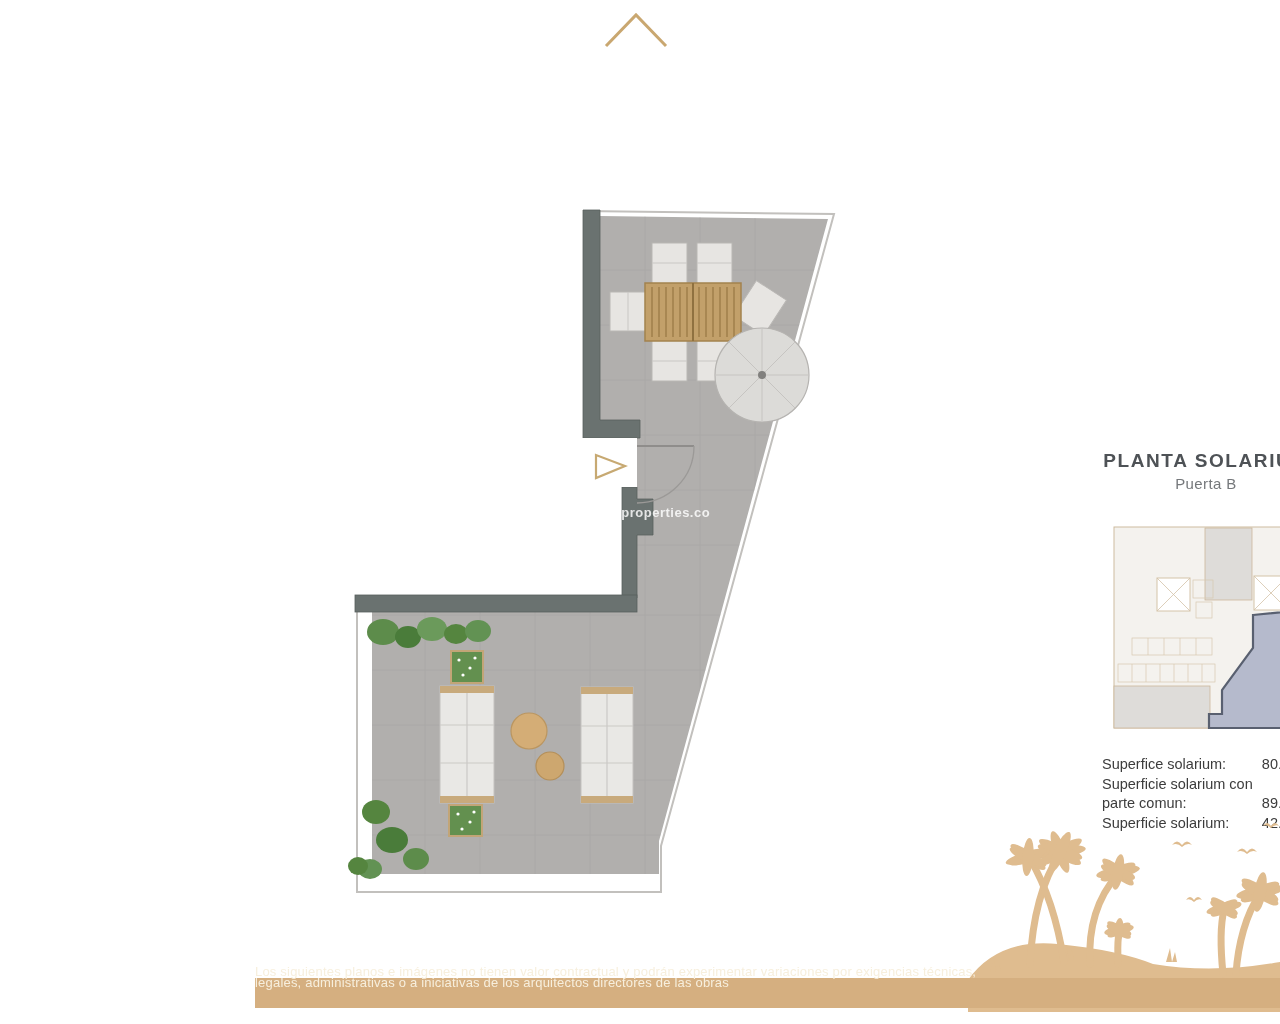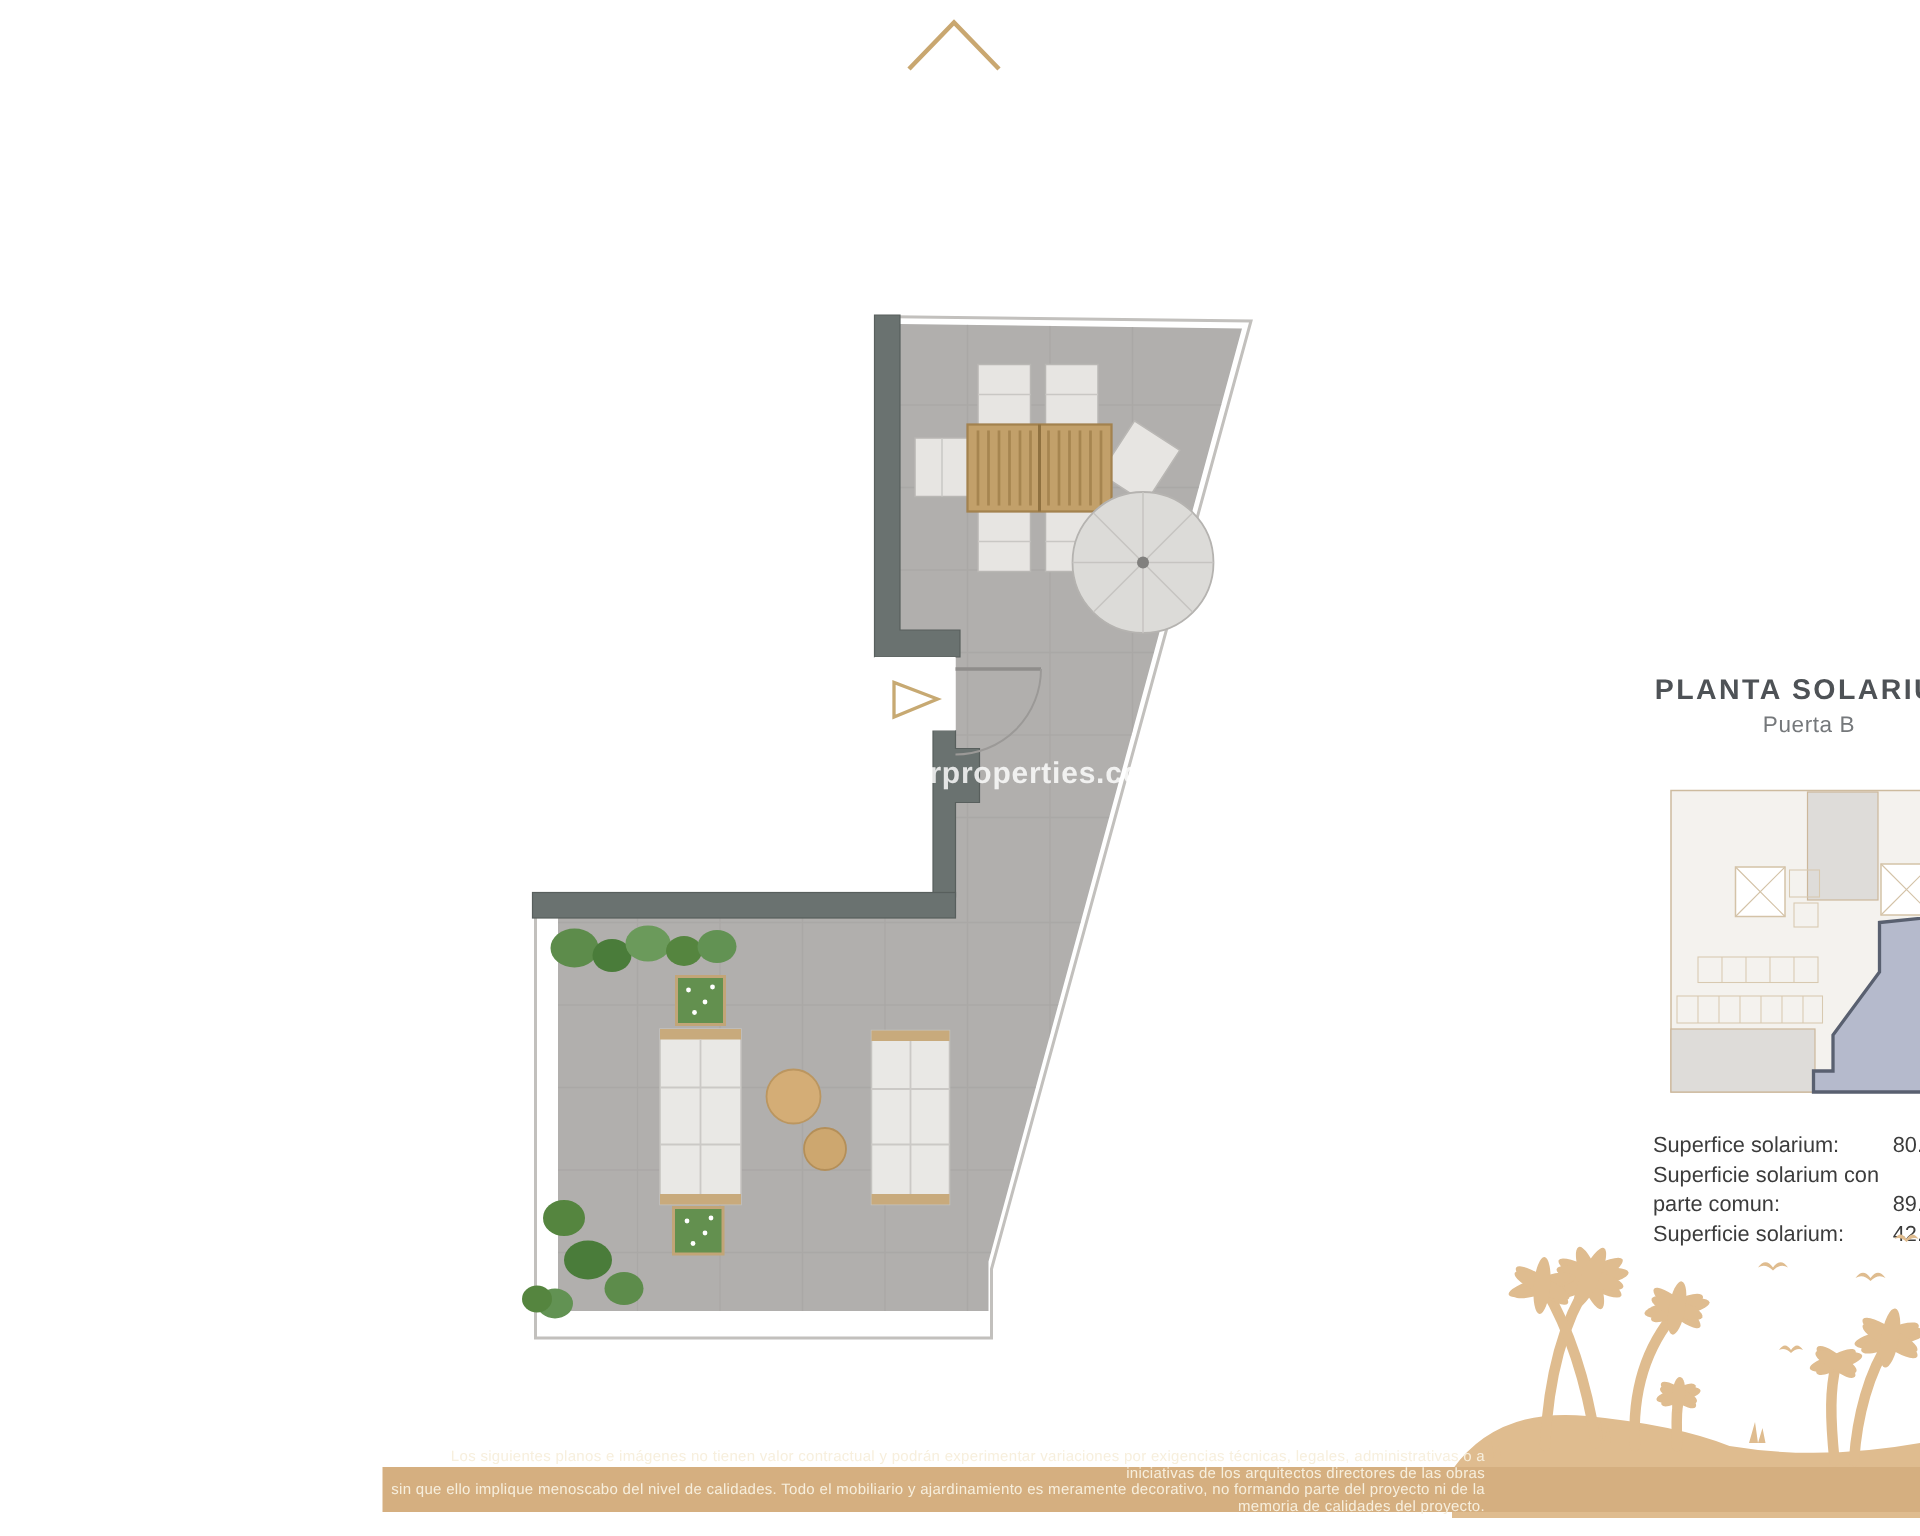"arproperties.co" .watermark { font-size: 20px -> 13px }
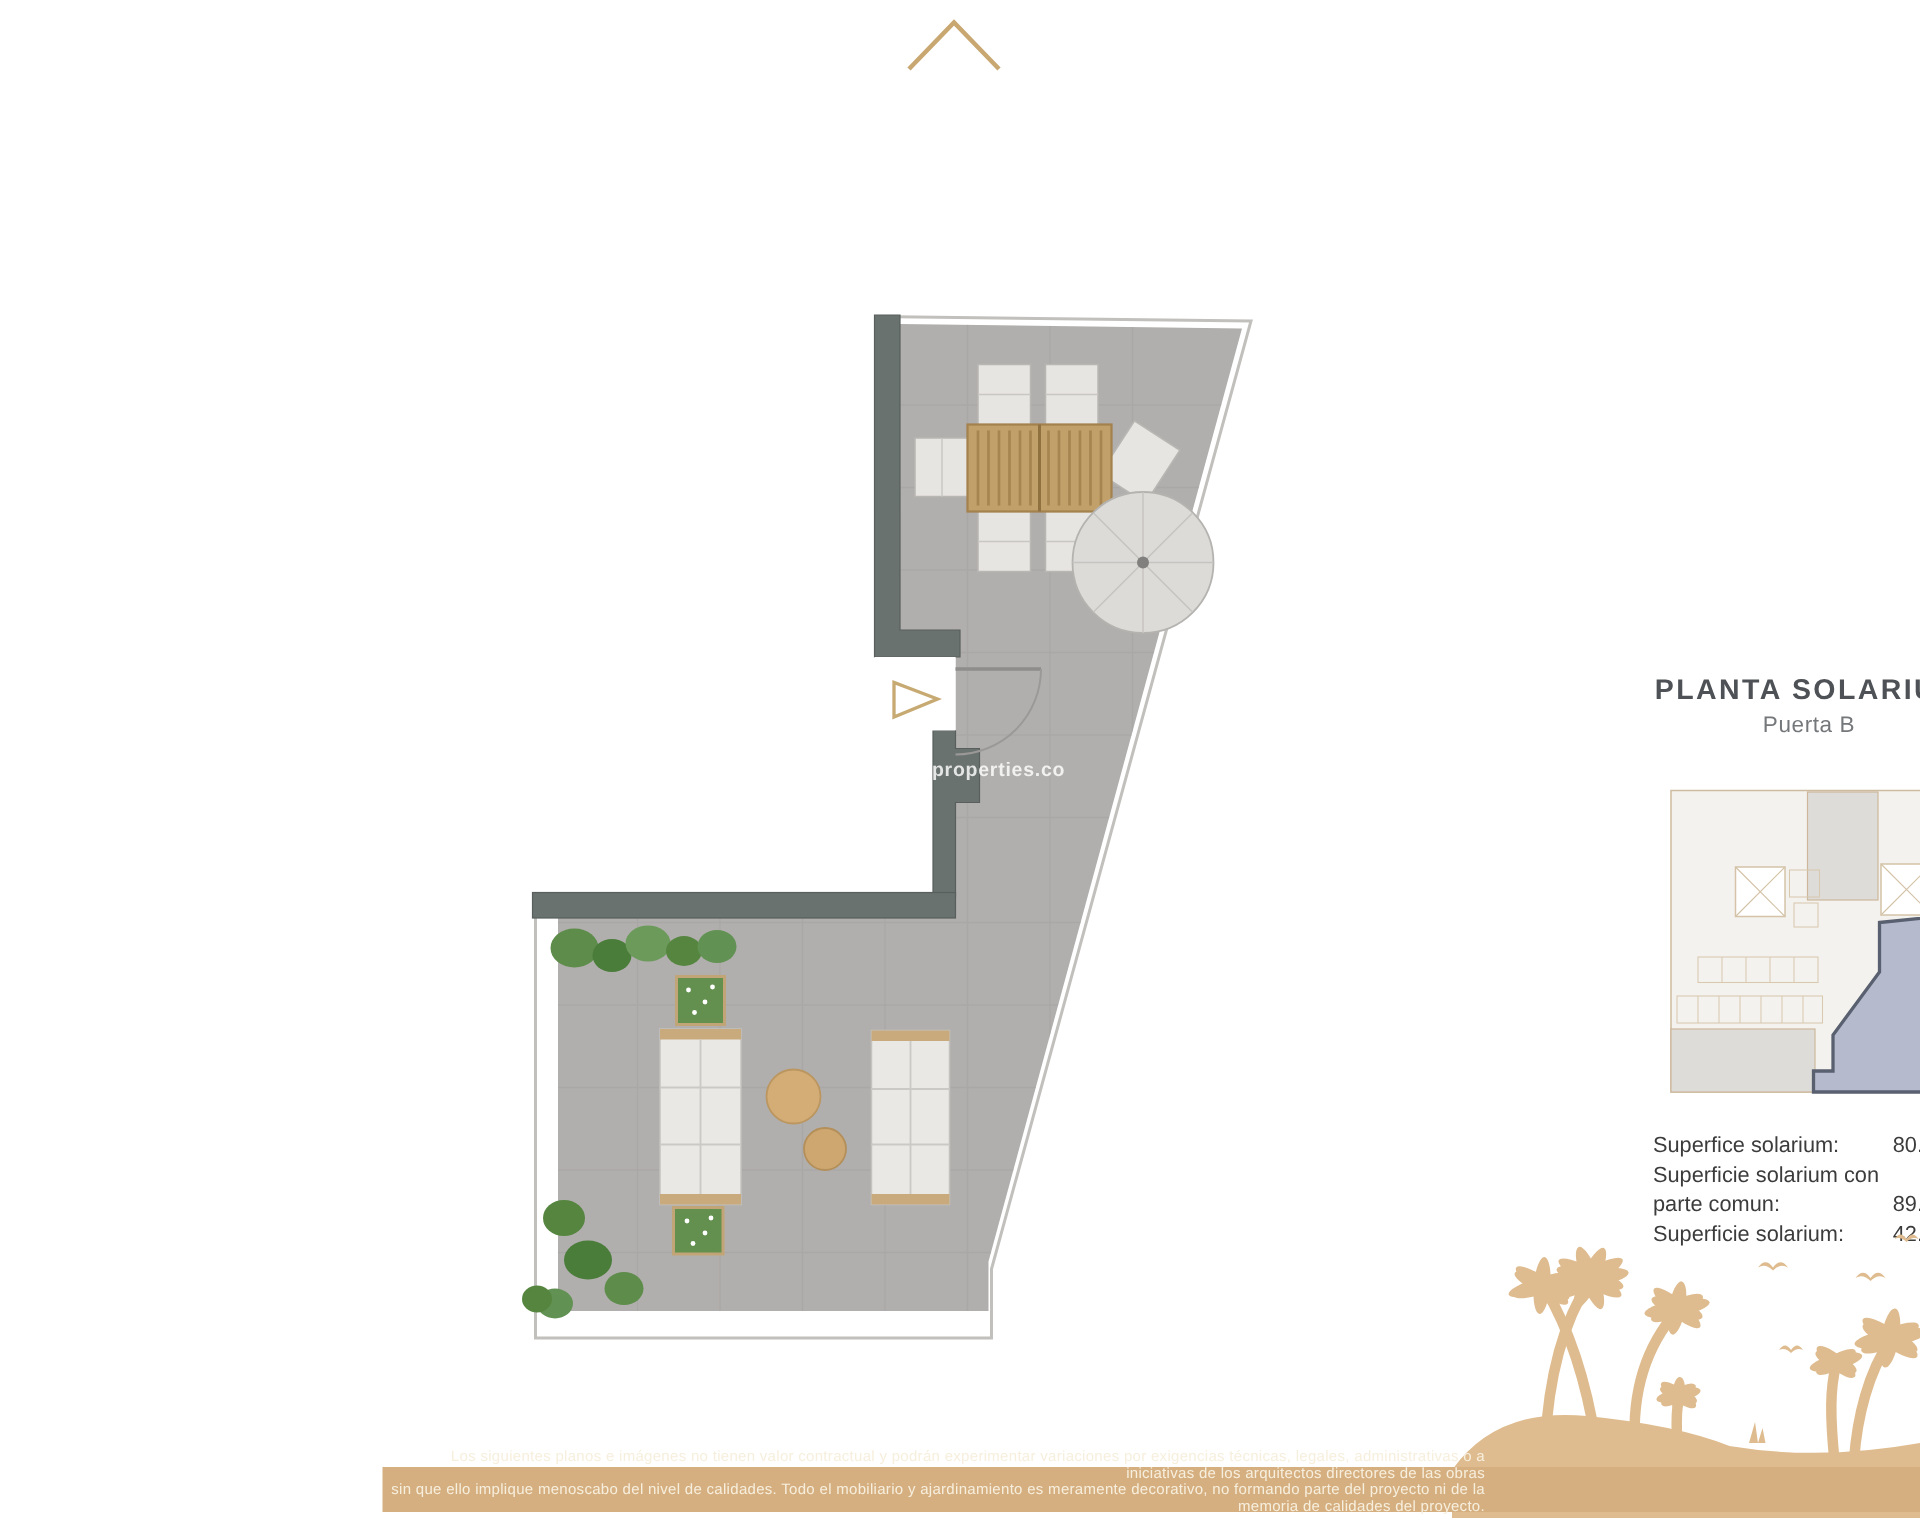"Los siguientes planos e imágenes" .band-text { font-size: 10px -> 13px; text-align: right -> left }
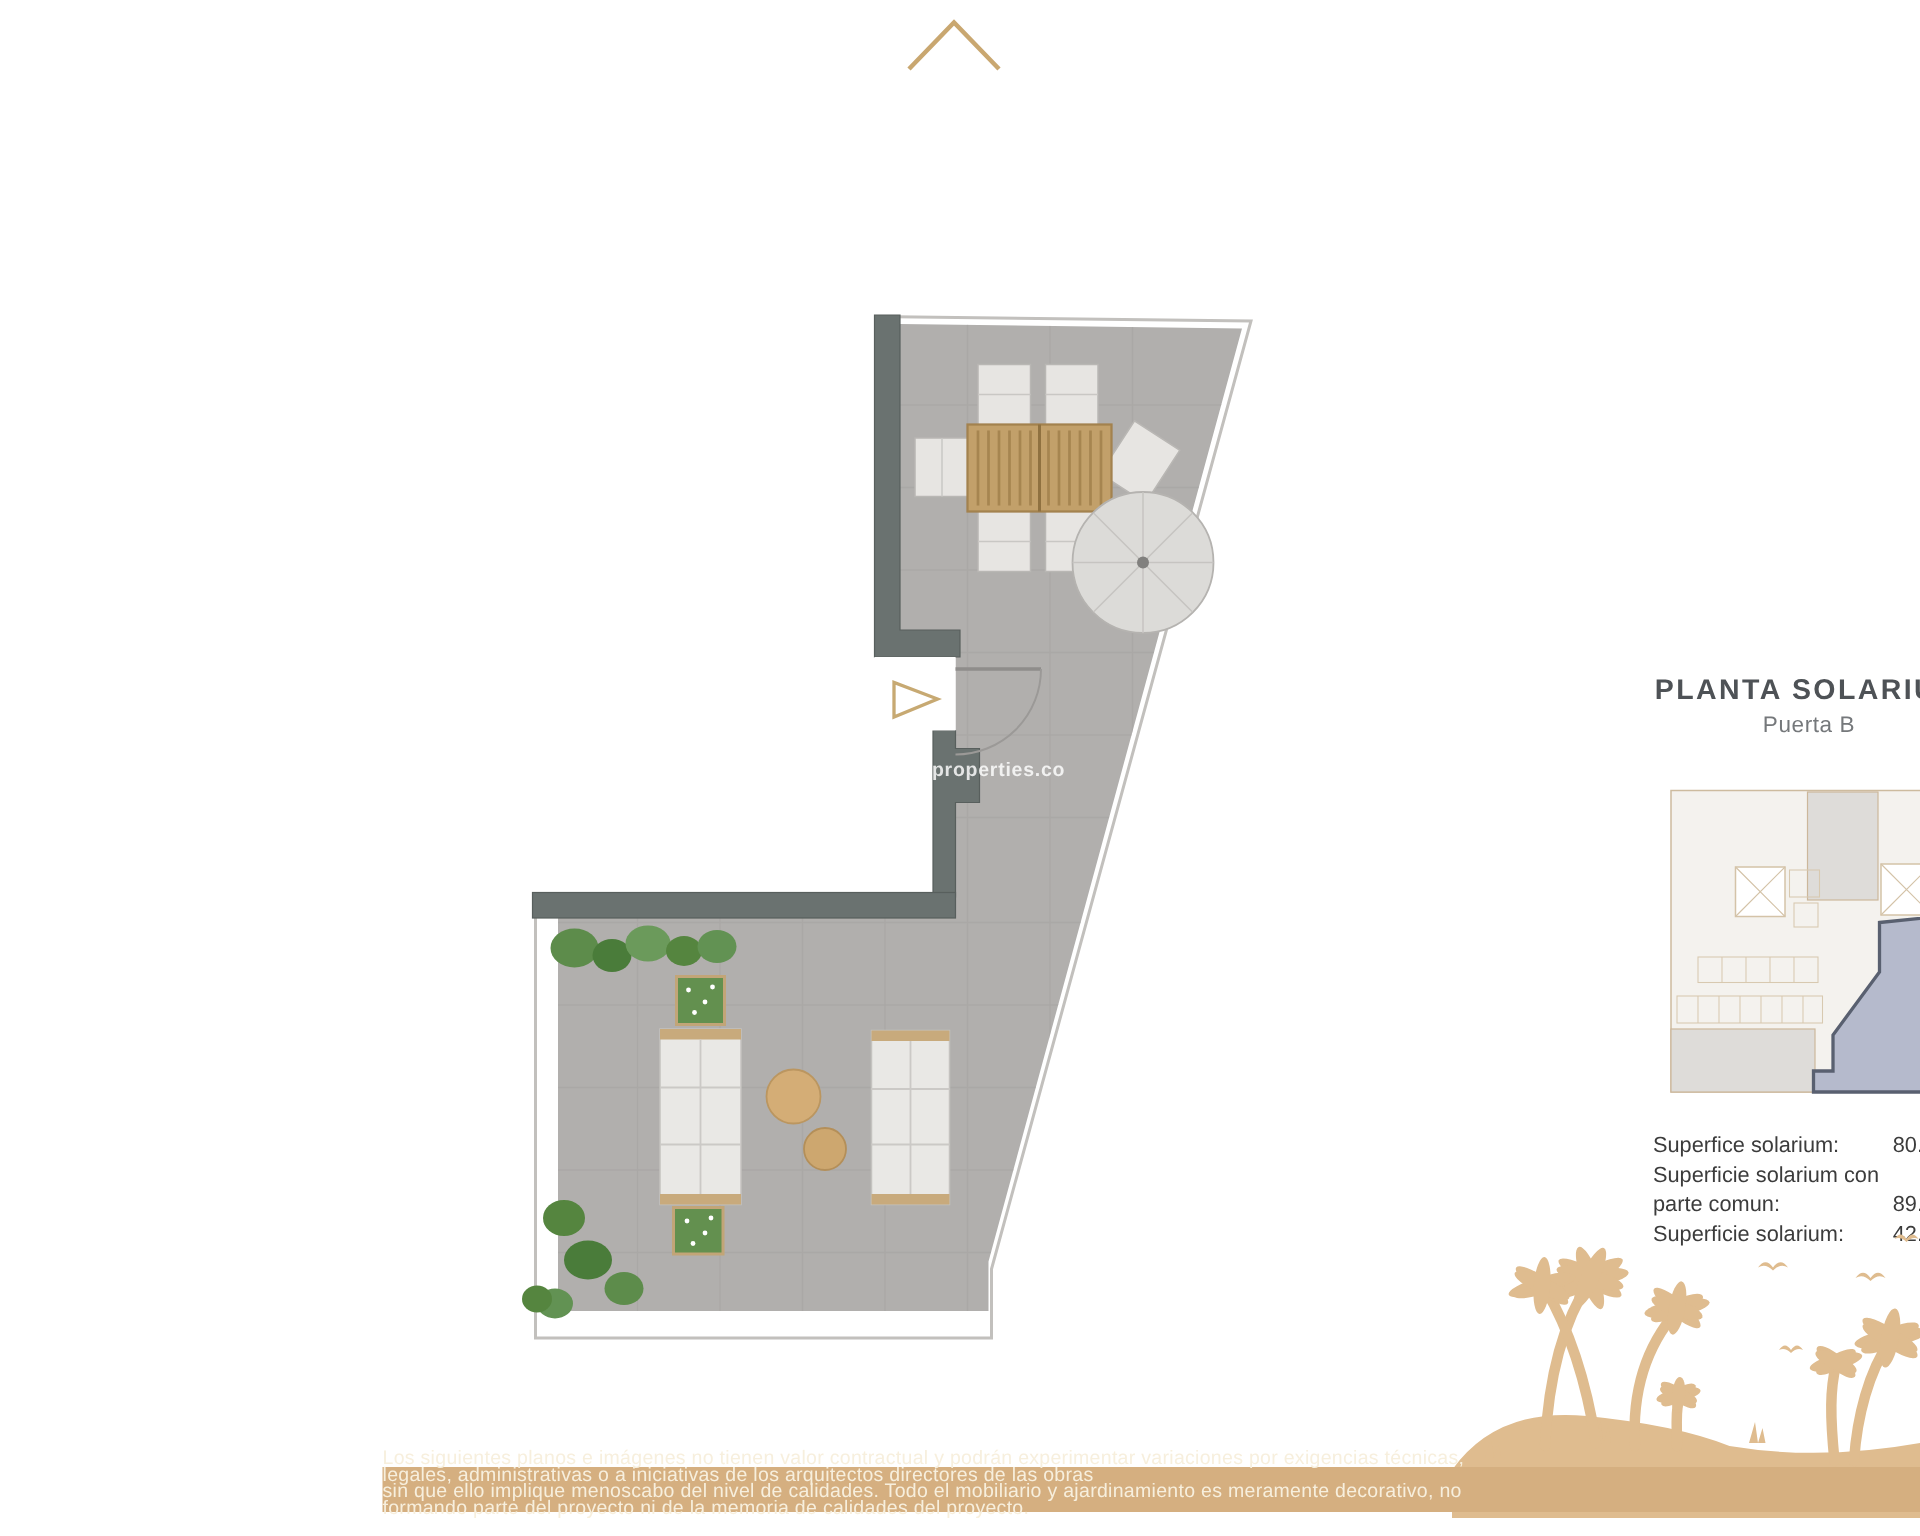"sin que ello implique menoscabo" div { html: <div>sin que ello implique menoscabo del nivel de calidades. Todo el mobiliario y ajardinamiento es meramente decorativo, no formando parte del proyecto ni de la memoria de calidades del proyecto.</div> -> none }
